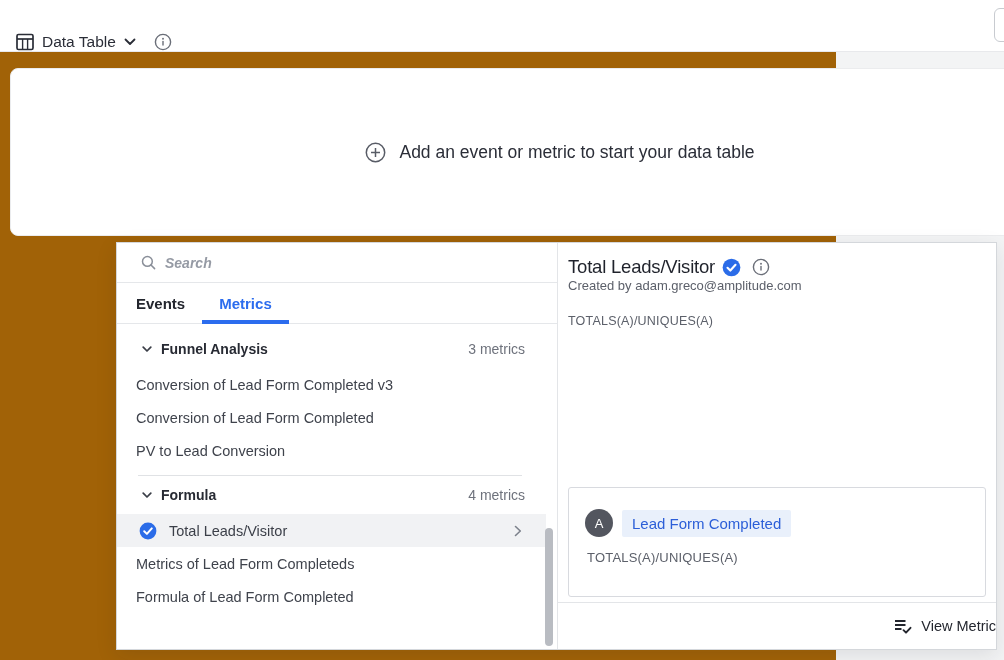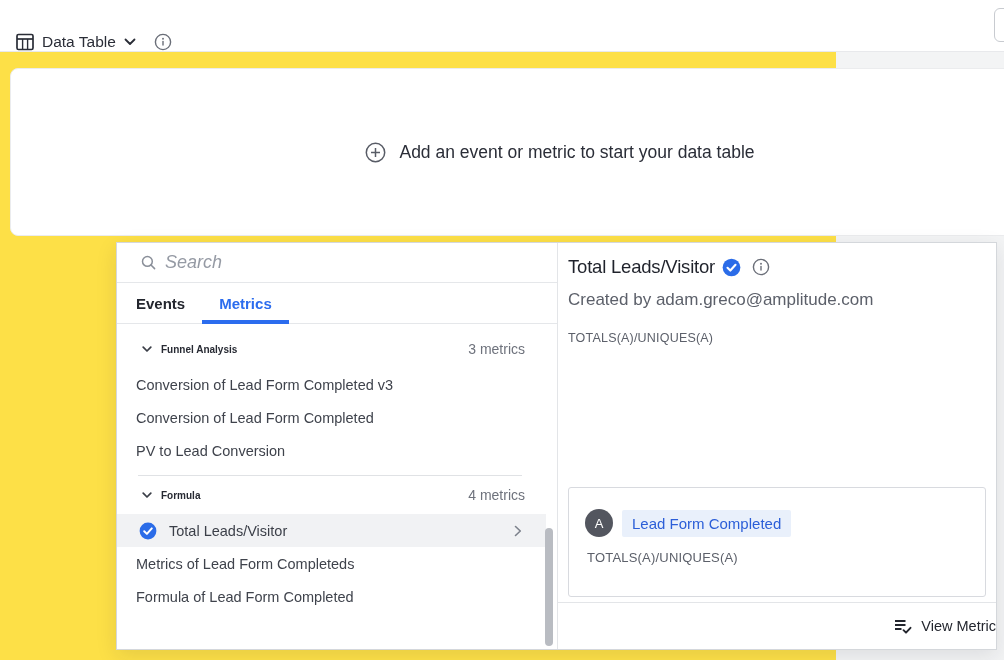"Add an event or metric" .canvas { background: #fde047 -> #a16207 }
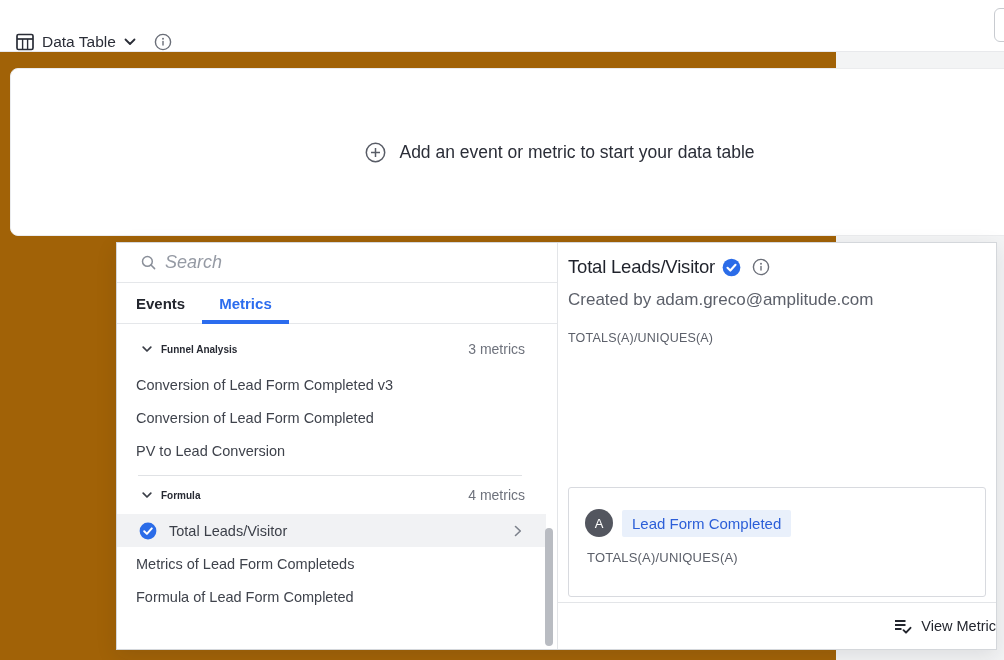"Search" .search-input { font-size: 18px -> 14px; font-weight: none -> bold }
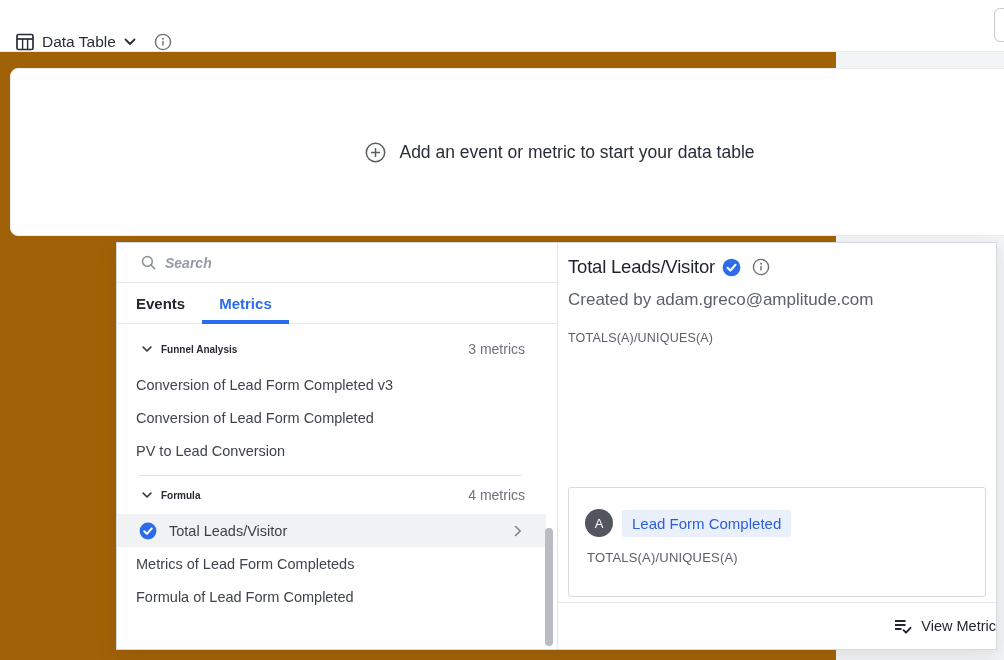"Created by adam.greco@amplitude.com" .detail-created { font-size: 17px -> 13px; margin-top: 12px -> none }
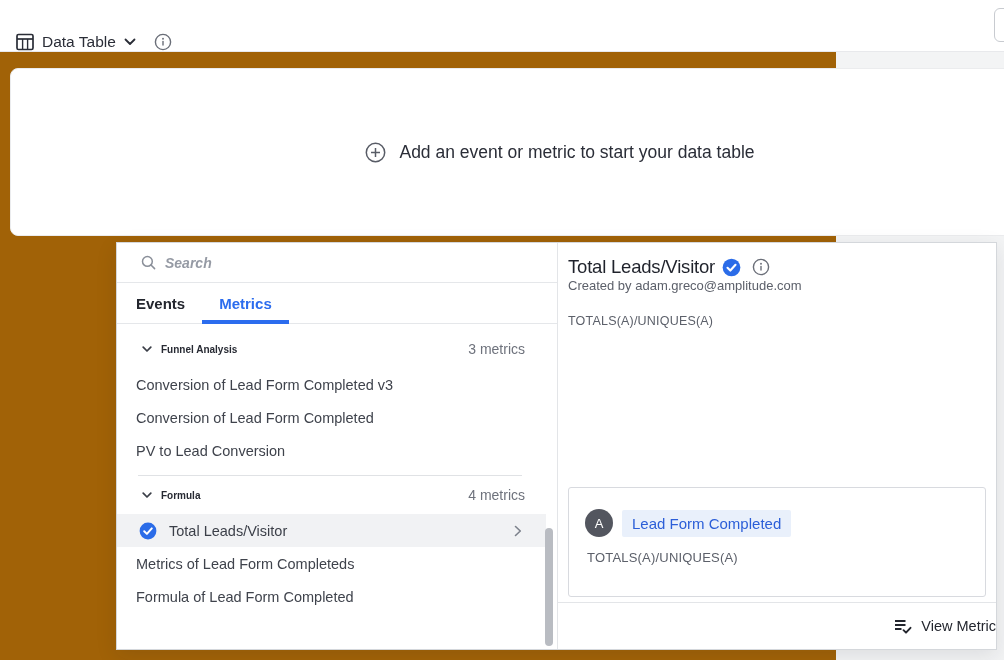"Funnel Analysis" .section-name { font-size: 10px -> 14px }
